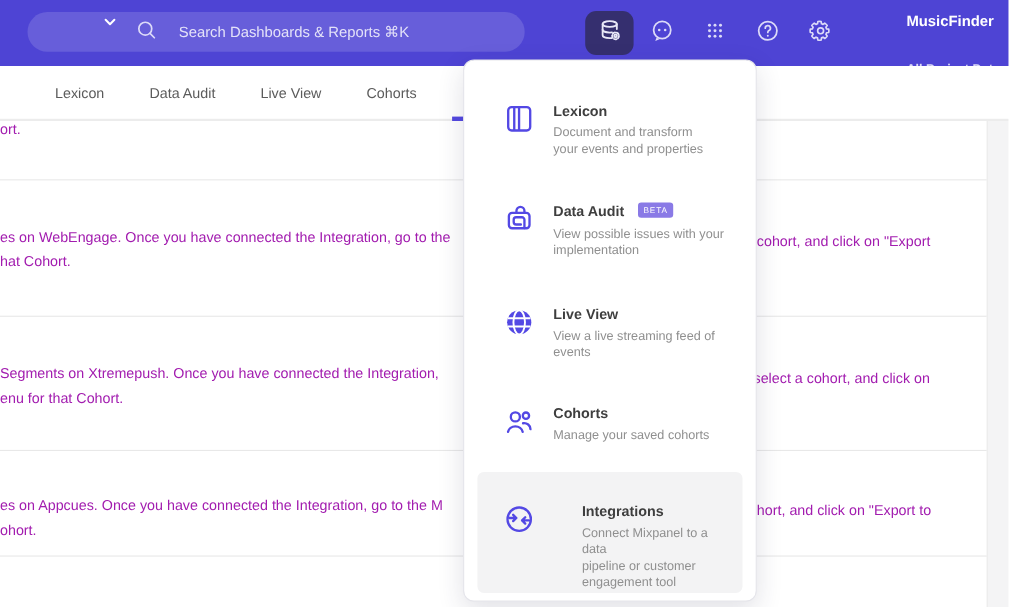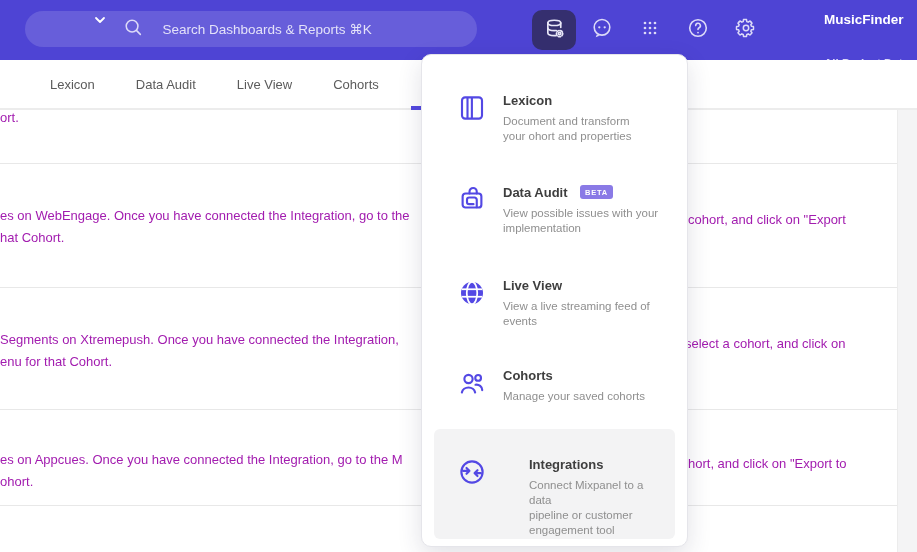"Document and transform" div.menu-desc { text: ohort -> events }
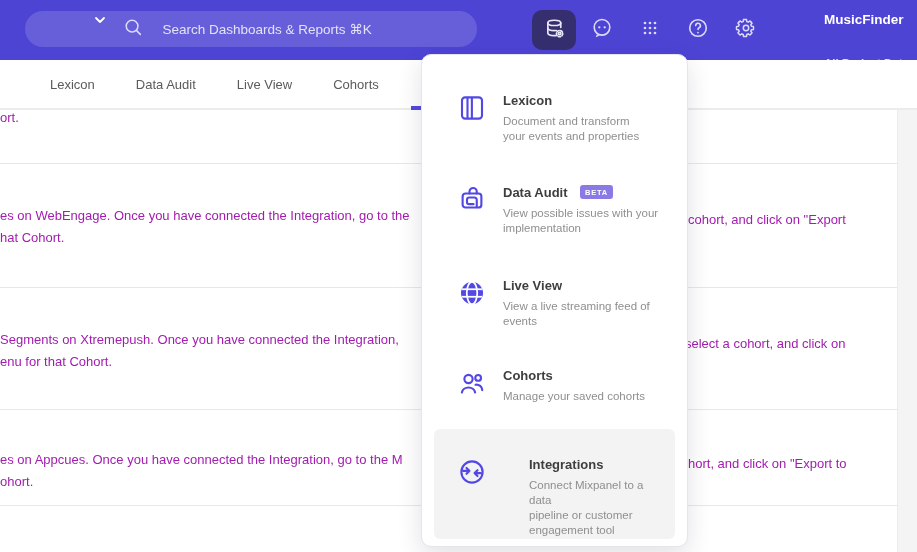"BETA" .beta-badge { font-weight: bold -> normal }
